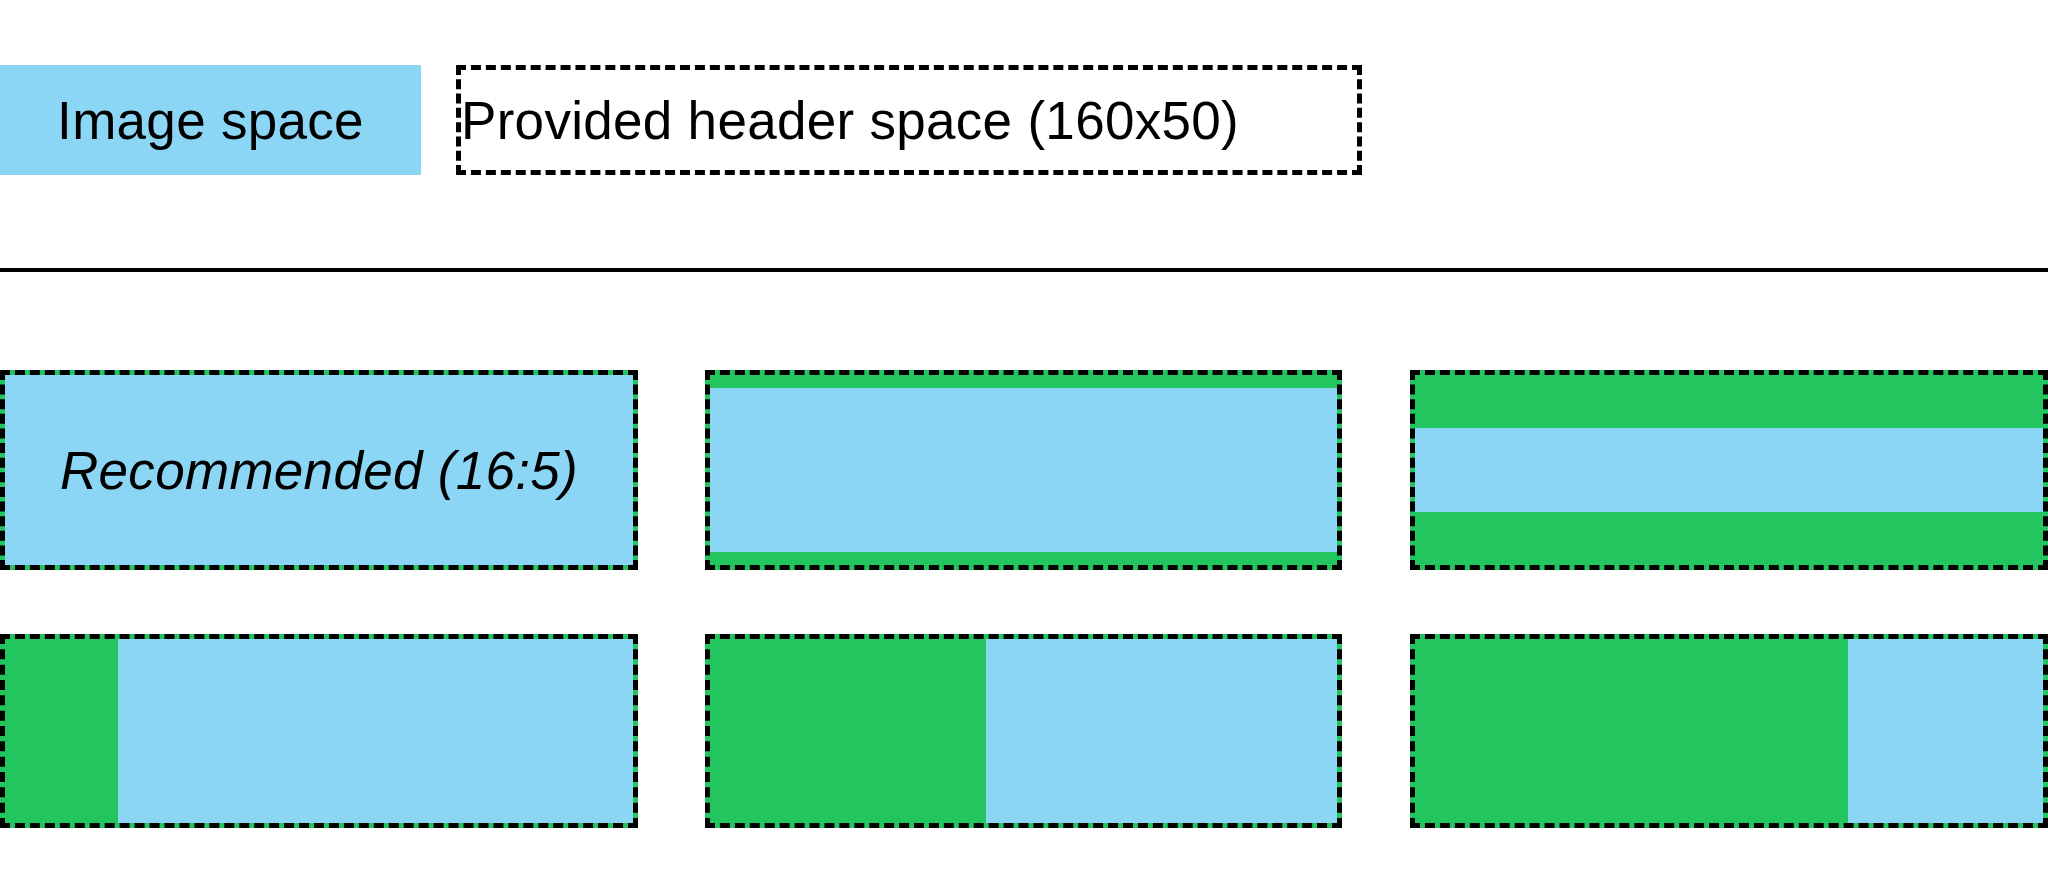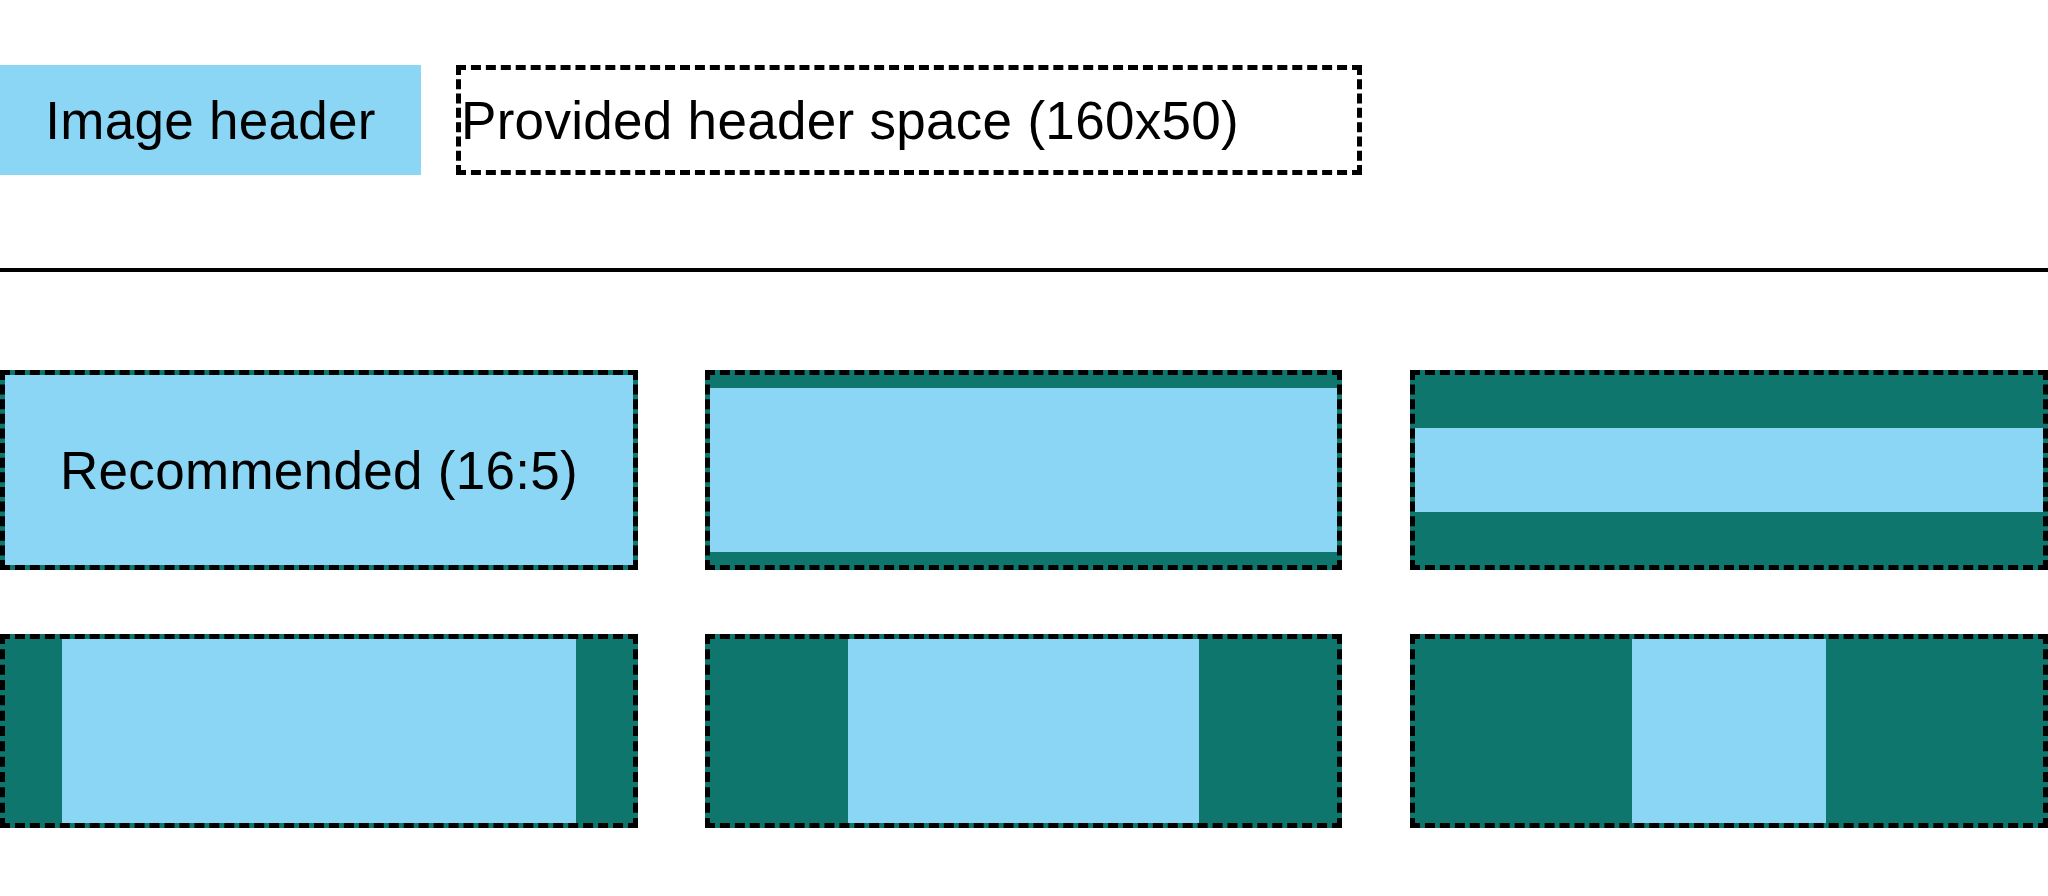"Image header" span.label { text: header -> space }
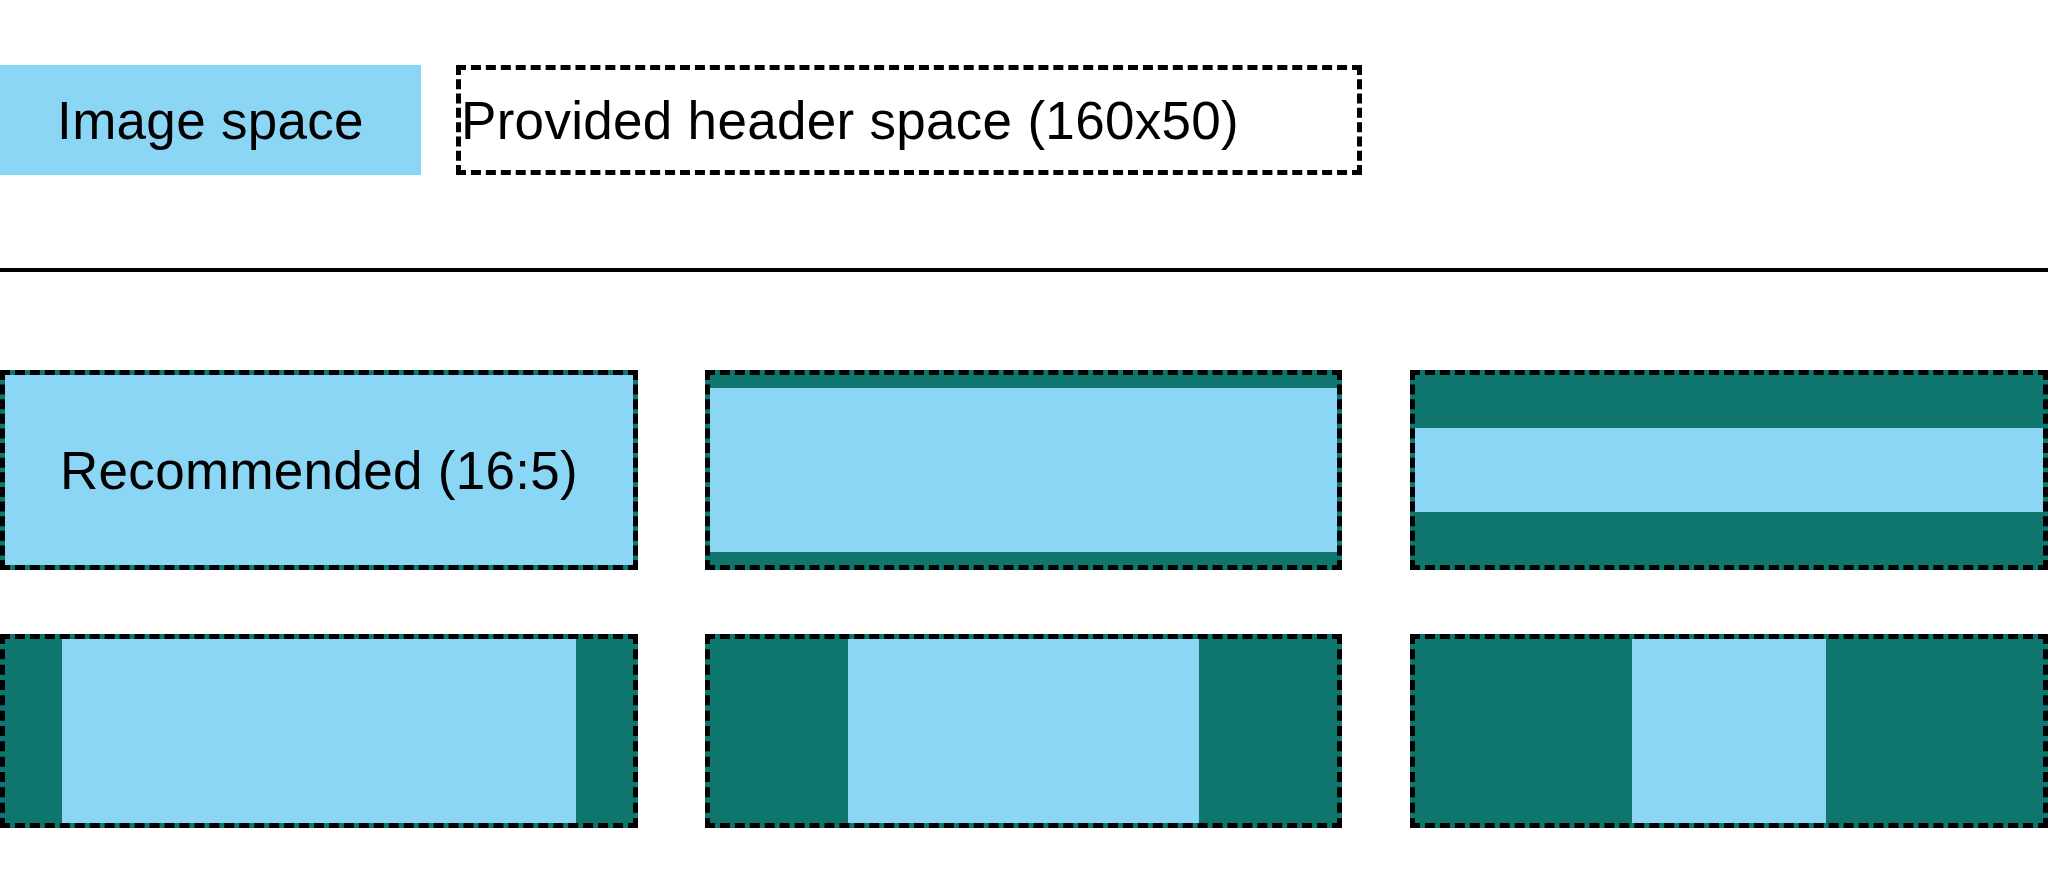"Recommended (16:5)" .cell { background: #0f766e -> #22c55e; font-style: none -> italic; justify-content: center -> flex-end }
